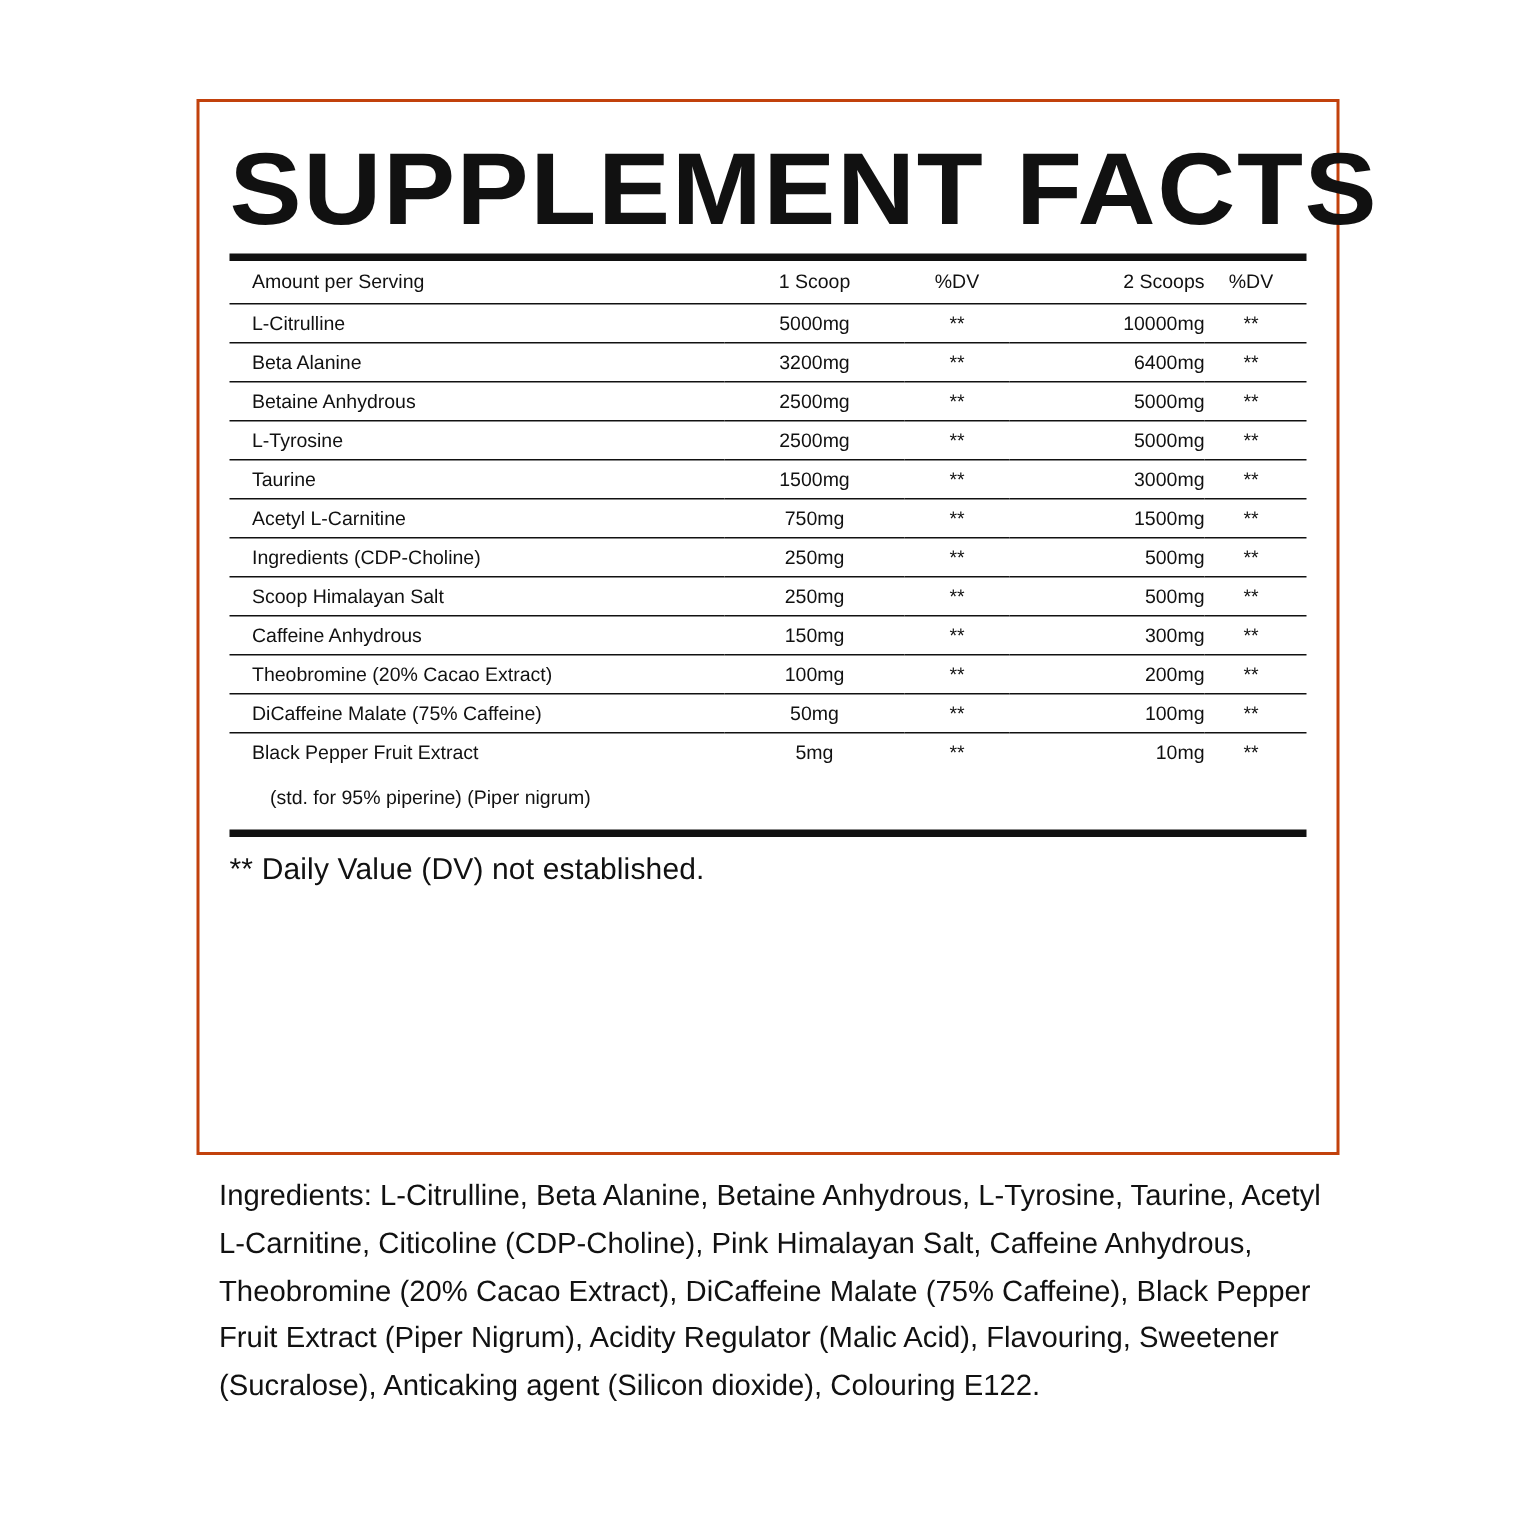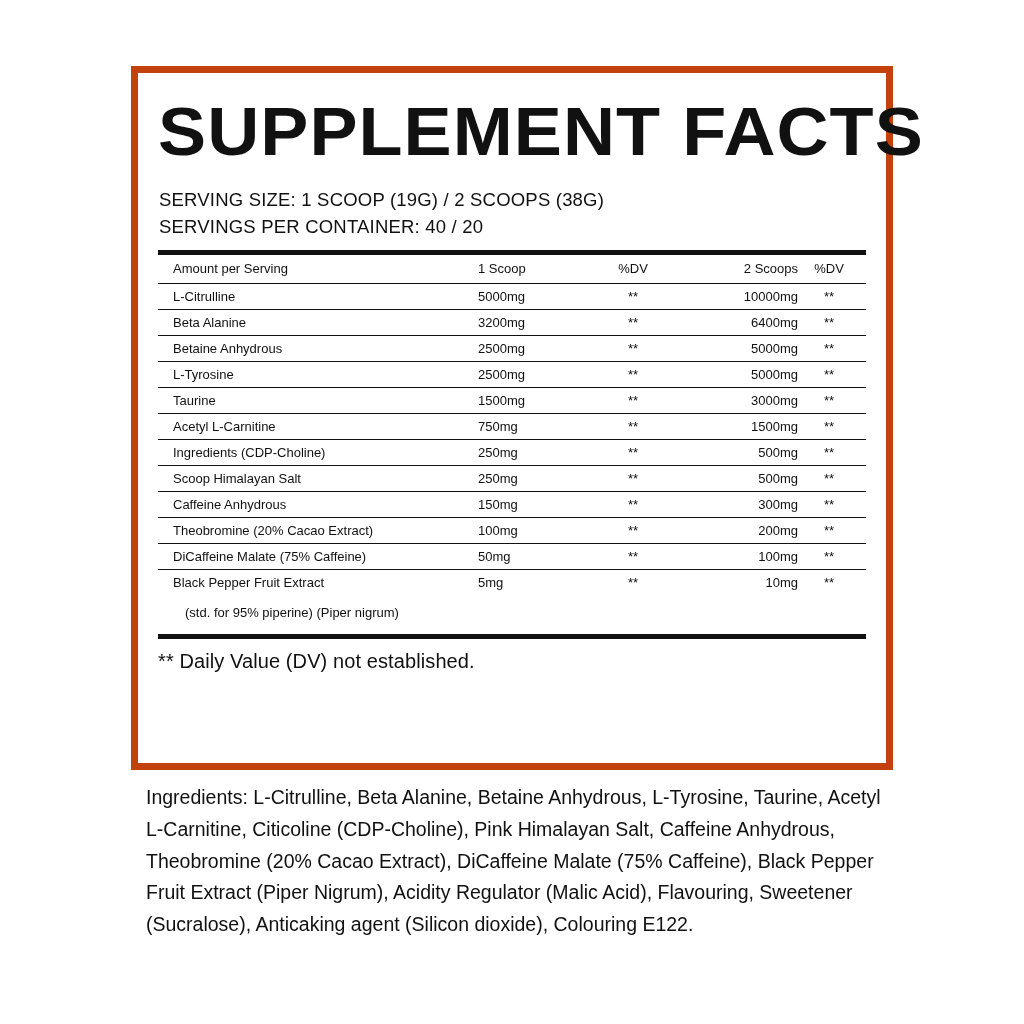"SUPPLEMENT FACTS" .panel { border: 7px solid #c2410c -> 2px solid #c2410c }
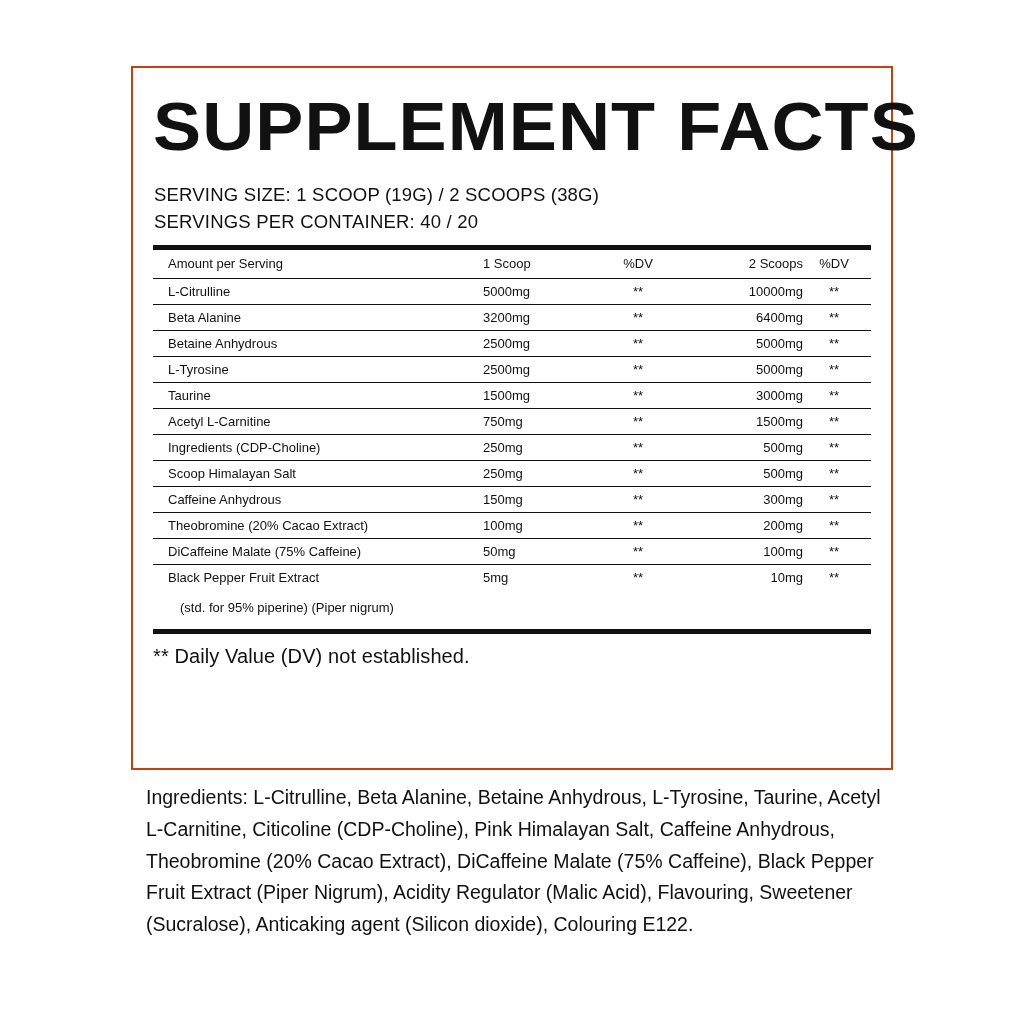"SERVING SIZE: 1 SCOOP (19G)" div.serving-lines { html: <div> <div> <span>SERVING SIZE:</span> <span>1 SCOOP (19G) / 2 SCOOPS (38G)</span> </div> <div> <span>SERVINGS PER CONTAINER:</span> <span>40 / 20</span> </div> </div> -> none }
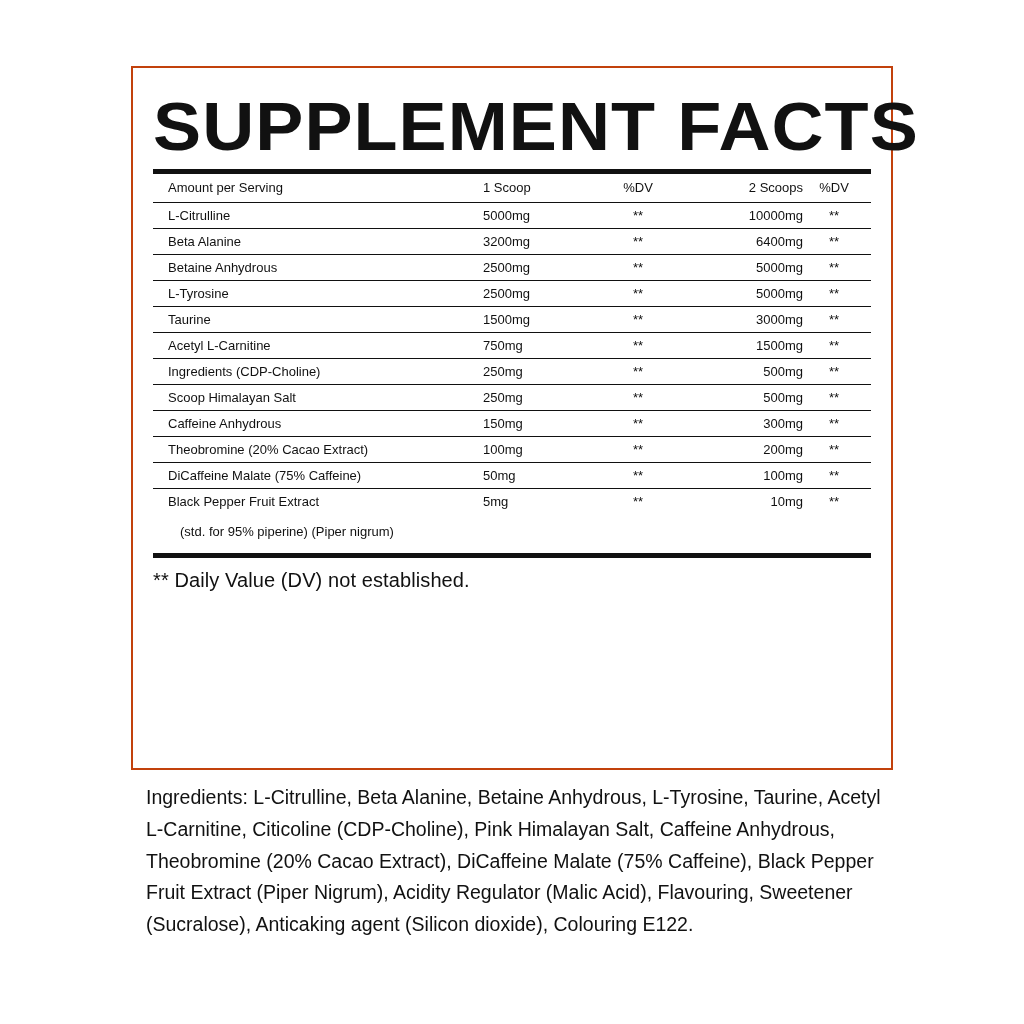"1 Scoop" .c-amt1 { text-align: left -> center }
